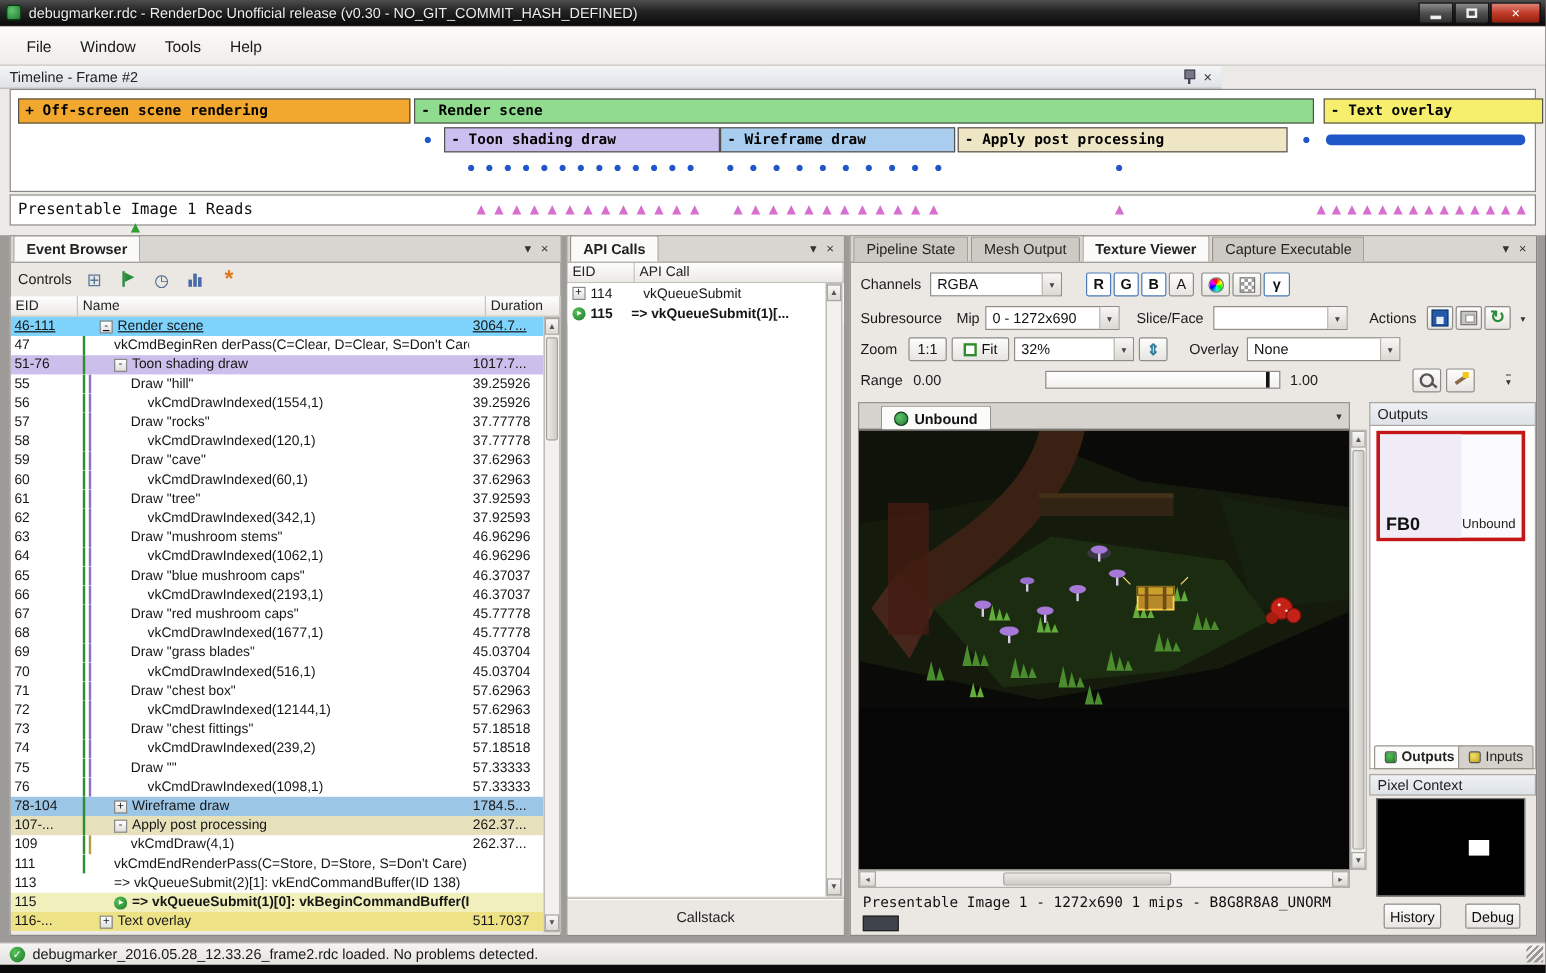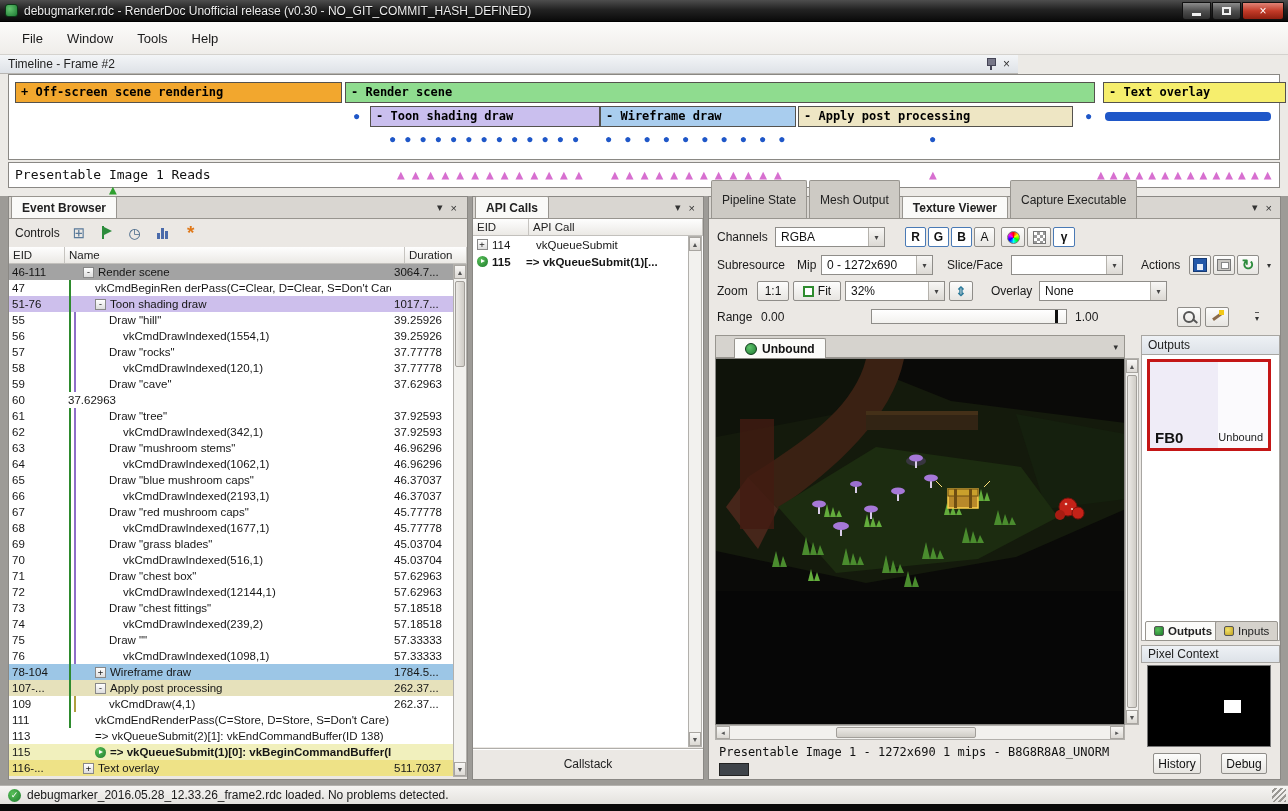"Pipeline State" .tab { height: 38px -> 21px }
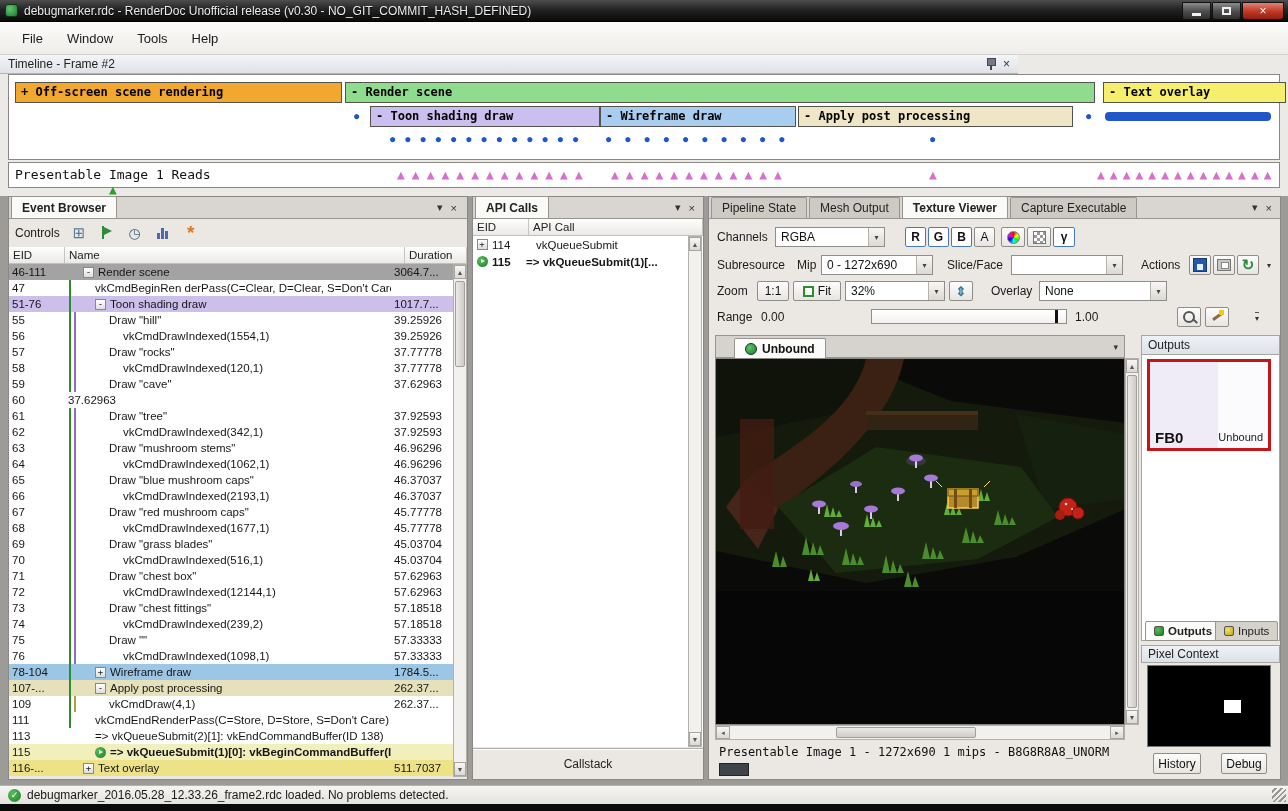"46-111" div.eb-row { background: #a3a3a3 -> #7dd3fc; text-decoration: none -> underline }
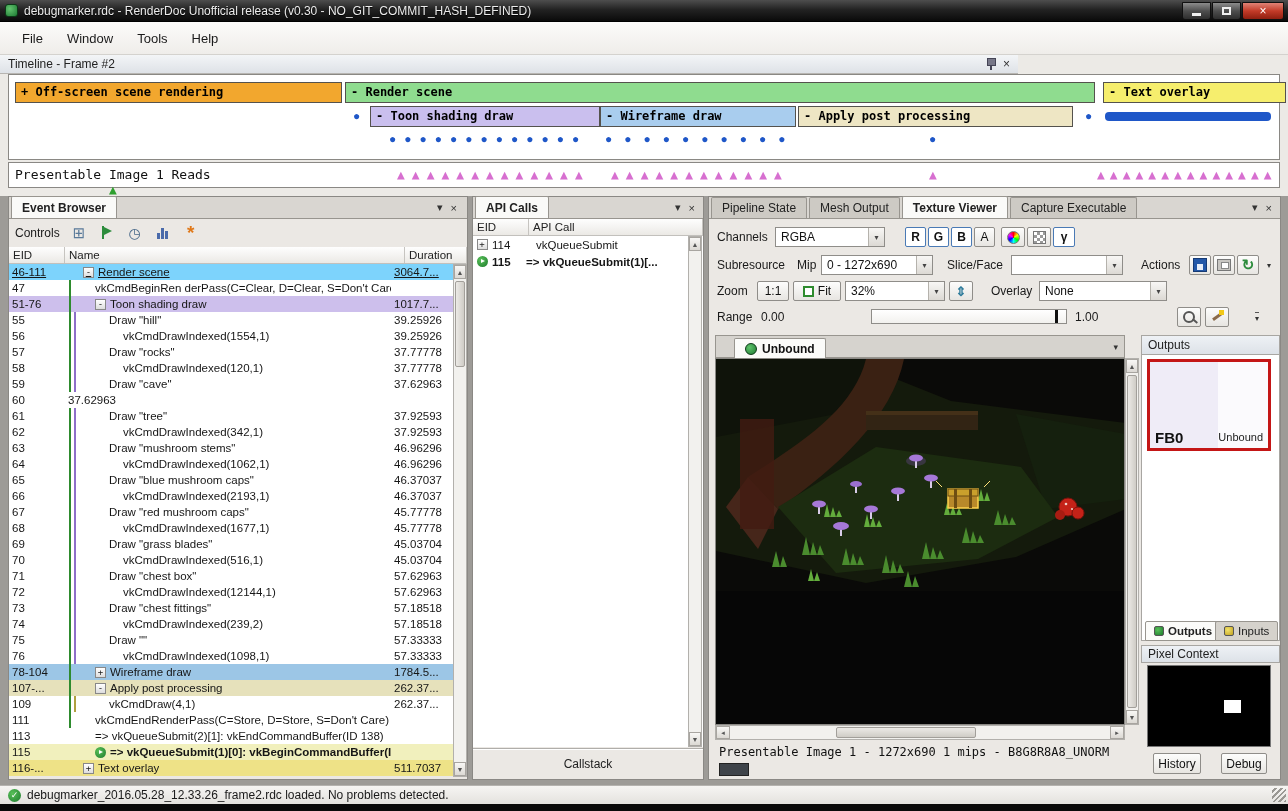"vkCmdDrawIndexed(60,1)" div.cell-name { html: none -> <div> <span></span> <span></span> <span>vkCmdDrawIndexed(60,1)</span> </div> }
